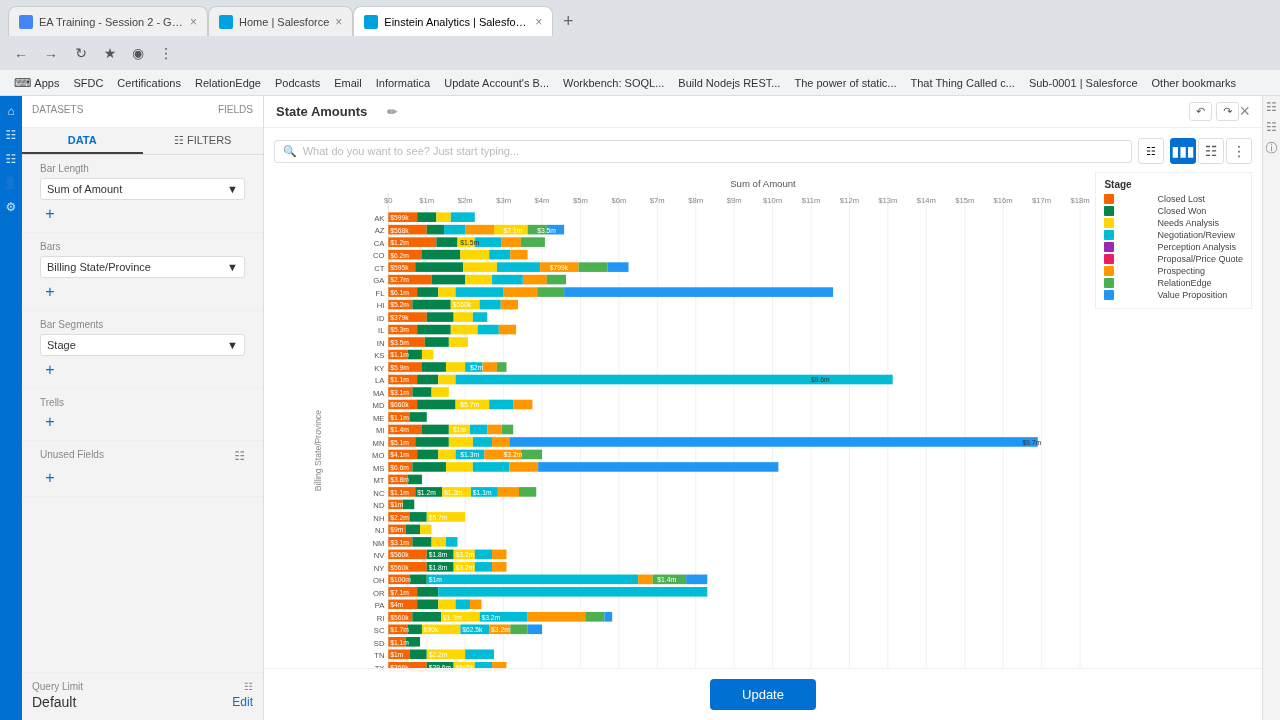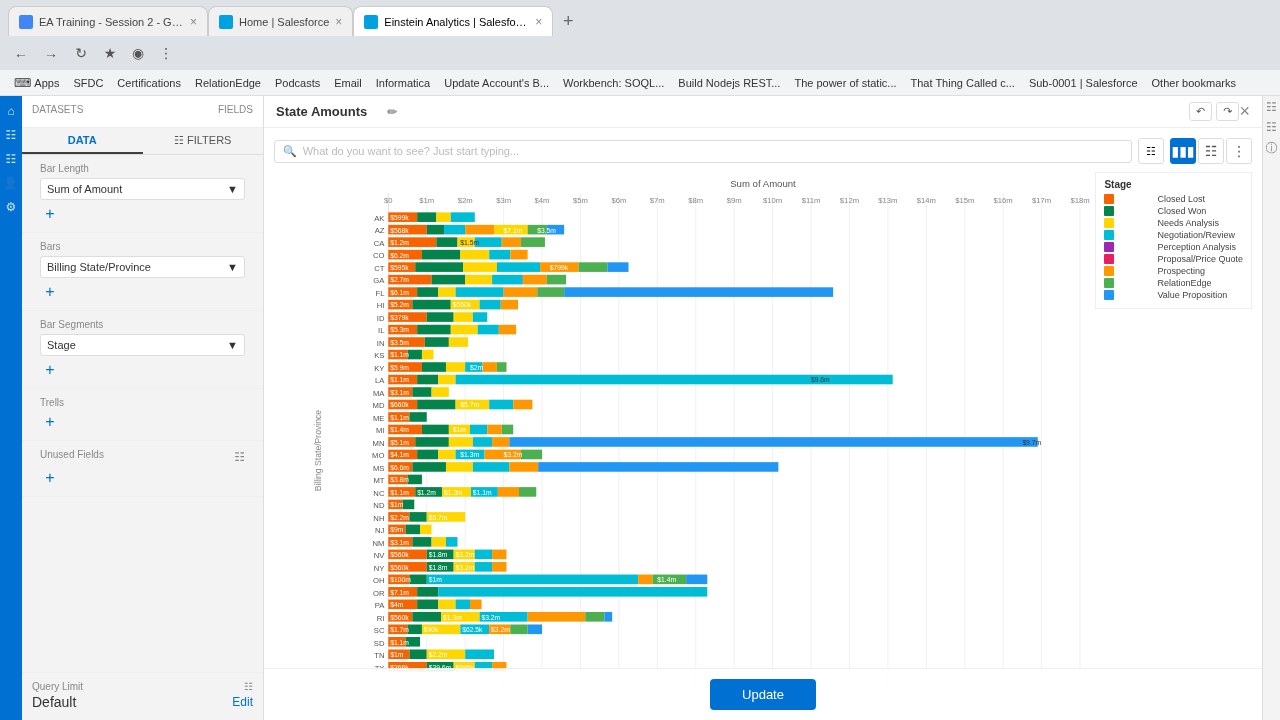"Unused Fields" div { align-items: center -> flex-start }
